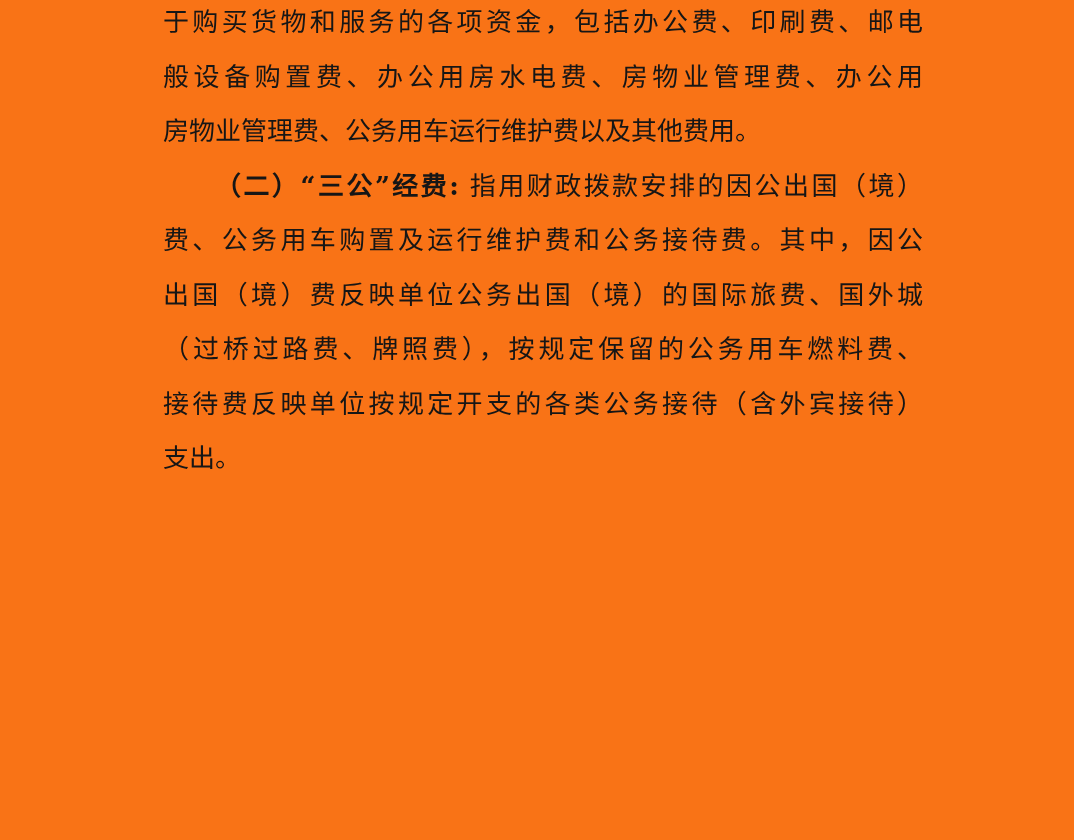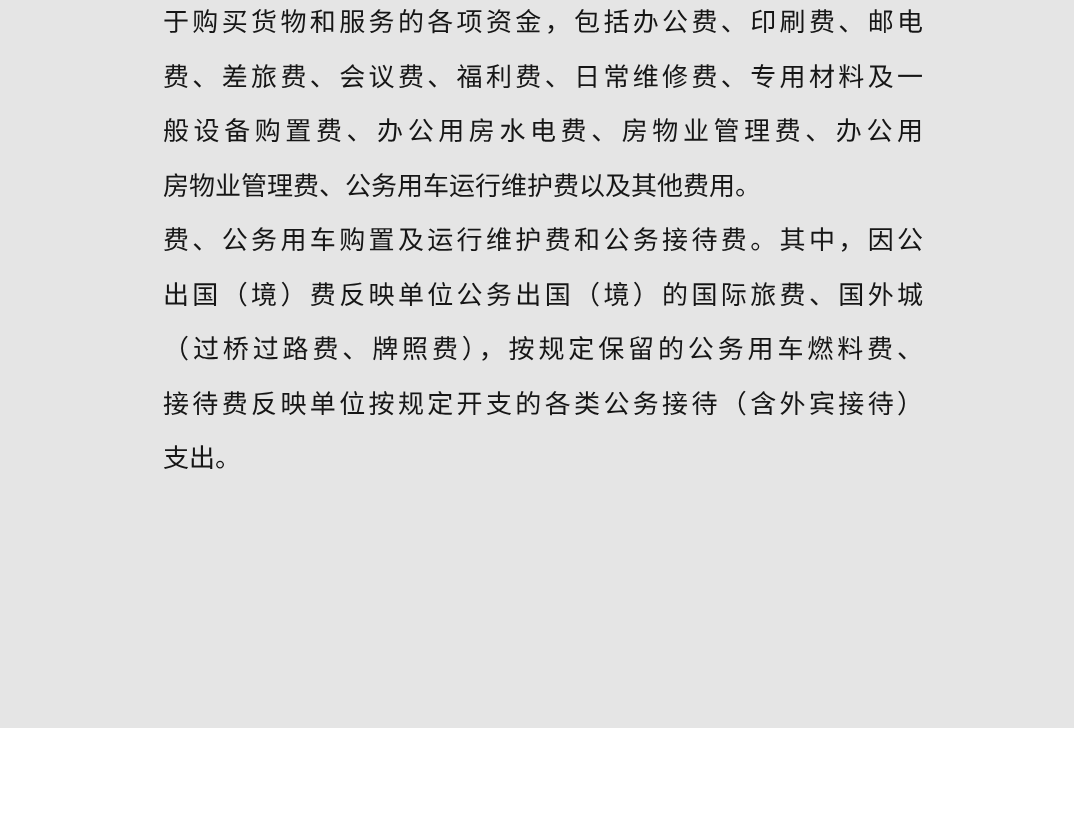"于购买货物和服务的各项资金，包括办公费、印刷费、邮电" .page { background: #e5e5e5 -> #f97316; height: 728px -> 840px }
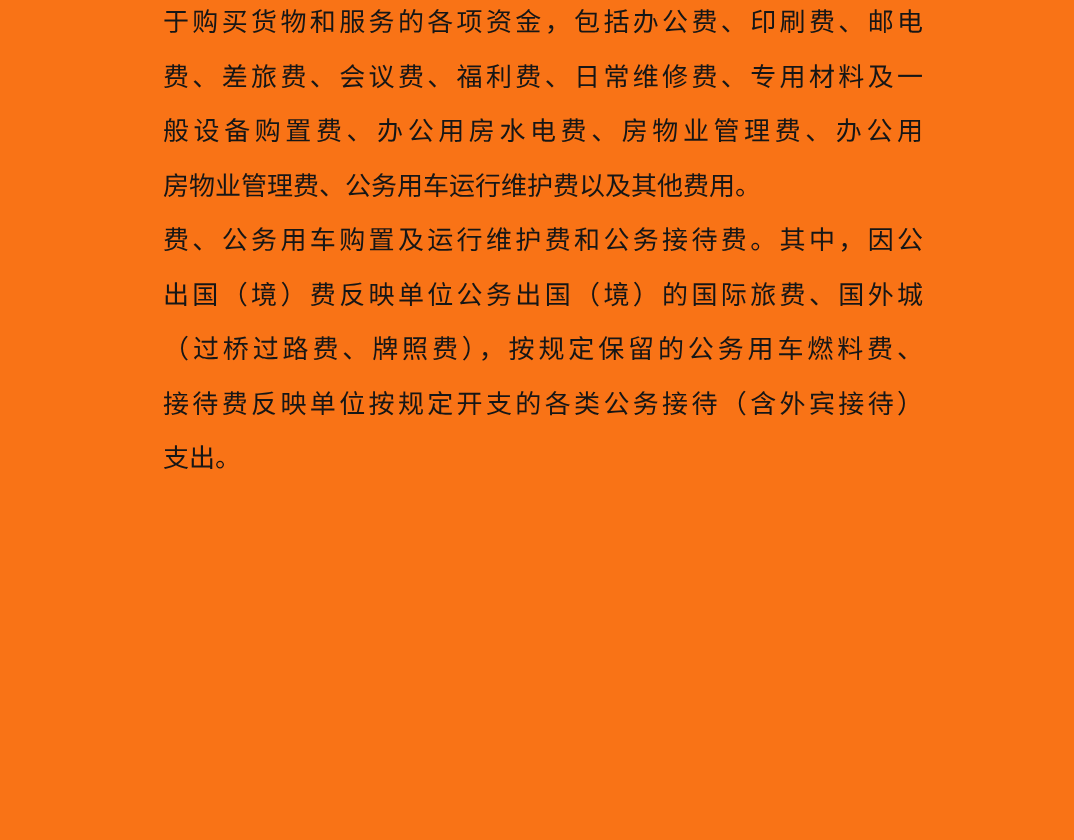"费、差旅费、会议费、福利费、日常维修费、专用材料及一" div.line { html: <div><span>费、差旅费、会议费、福利费、日常维修费、专用材料及一</span></div> -> none }
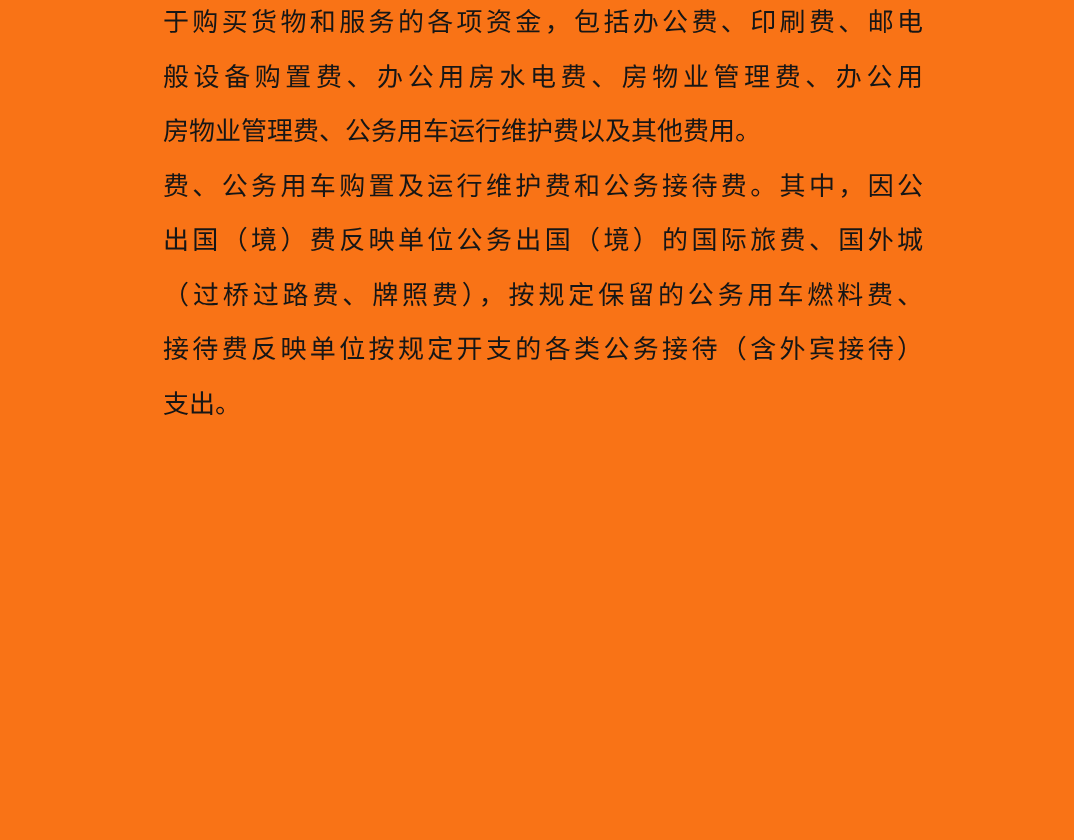"（二）“三公”经费: 指用财政拨款安排的因公出国（境）" div.line { html: none -> <div><span>（二）“三公”经费:</span><span> 指用财政拨款安排的因公出国（境）</span></div> }
